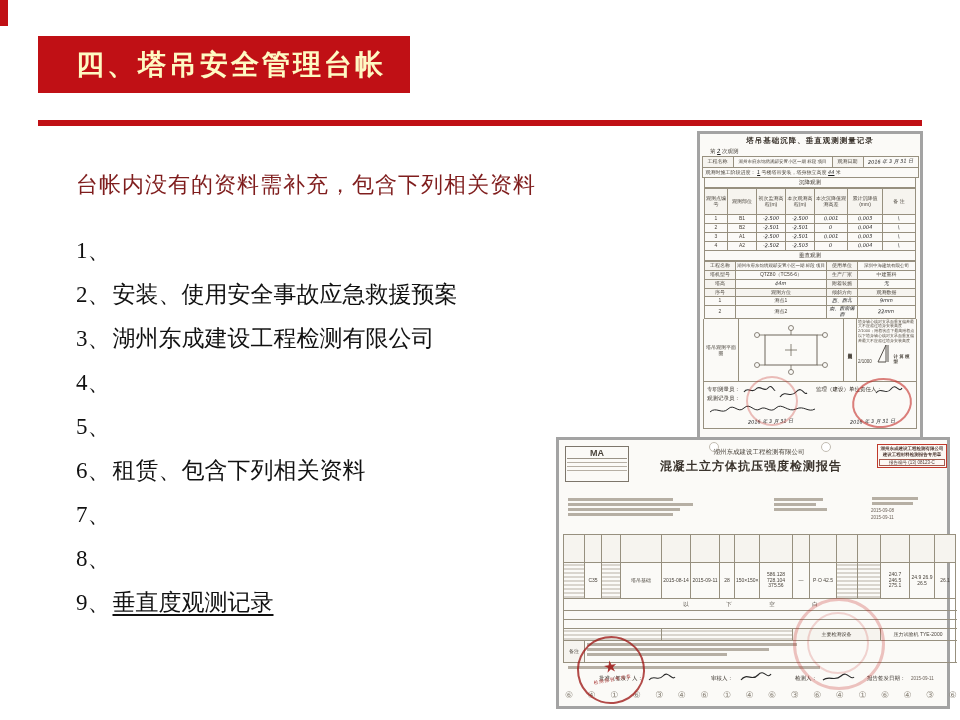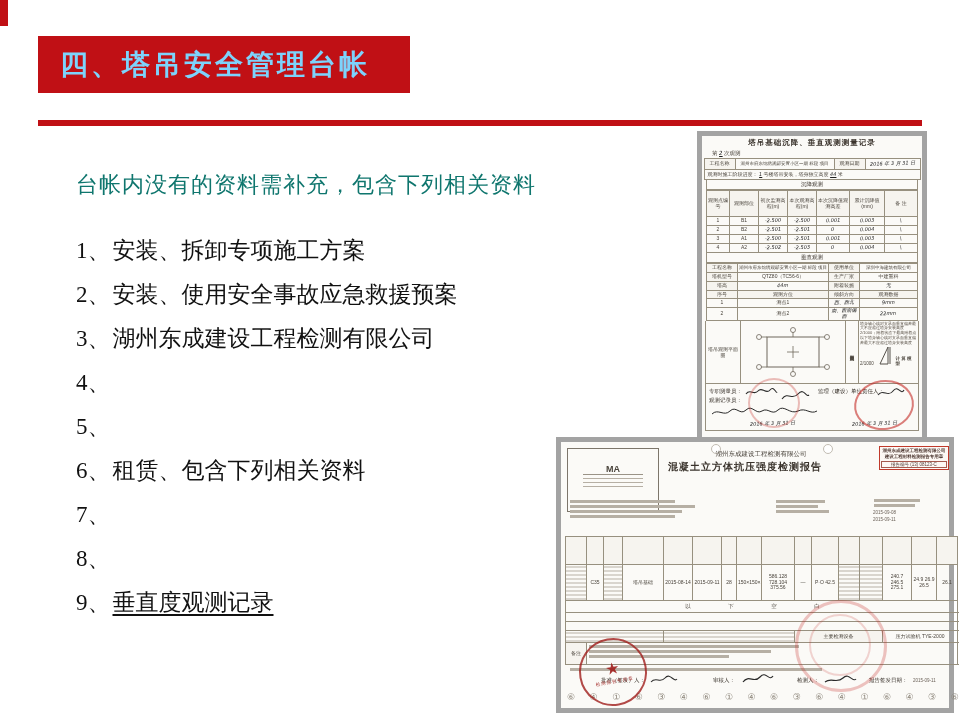"四、塔吊安全管理台帐" .banner-title { color: #7dd3fc -> #fef9c3; padding-left: 22px -> 38px }
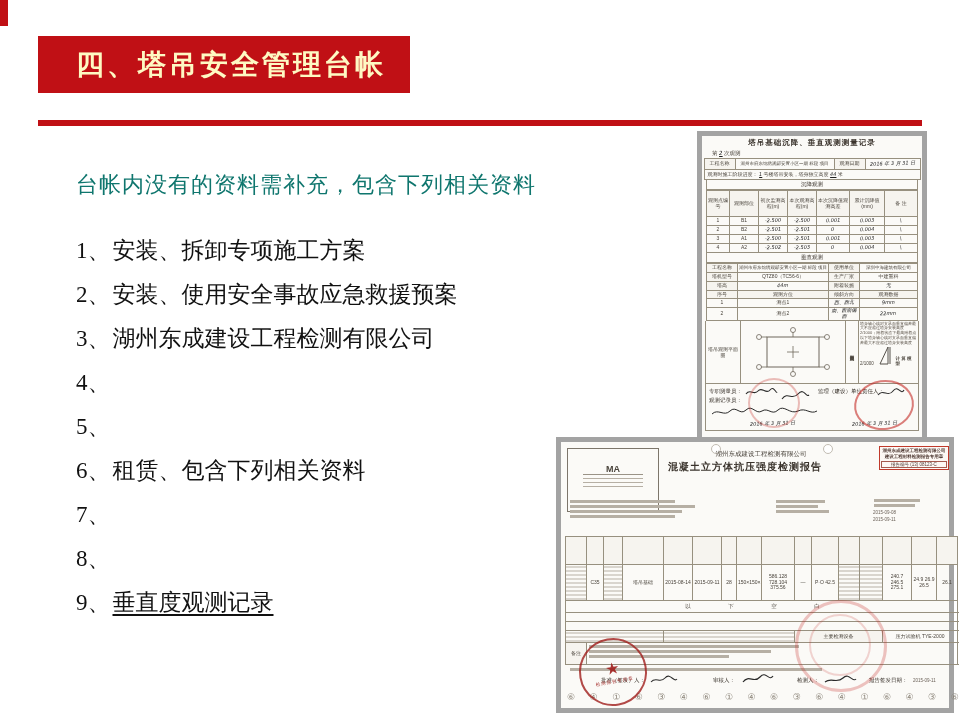"塔吊基础沉降、垂直观测测量记录" .doc { border: 5px solid #a3a3a3 -> 3px solid #a3a3a3 }
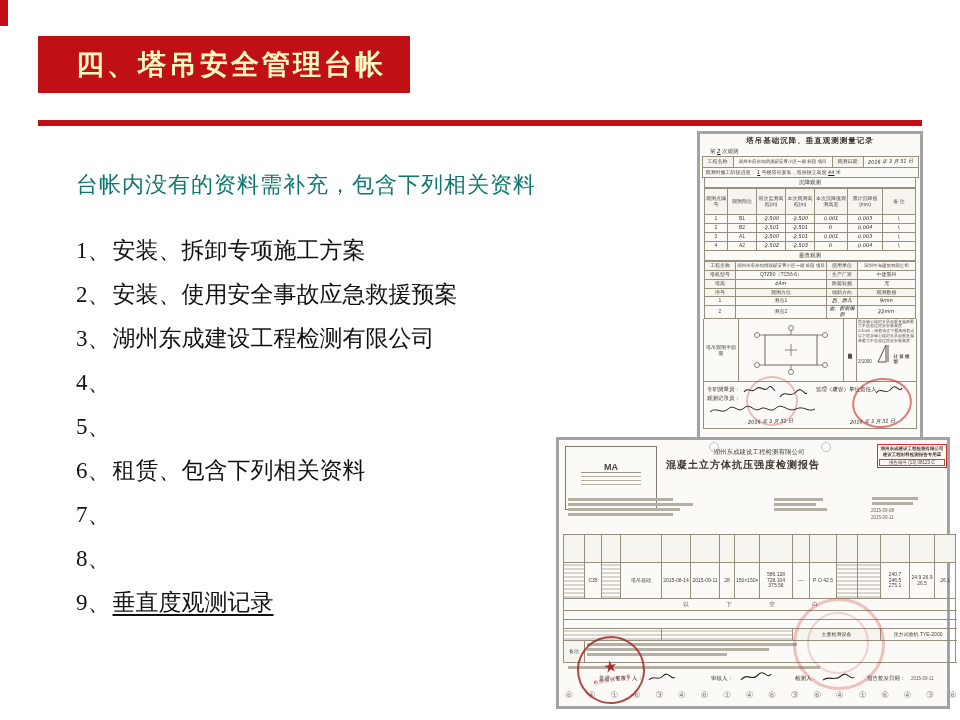"台帐内没有的资料需补充，包含下列相关资料" .subtitle { color: #0f766e -> #7f1d1d }
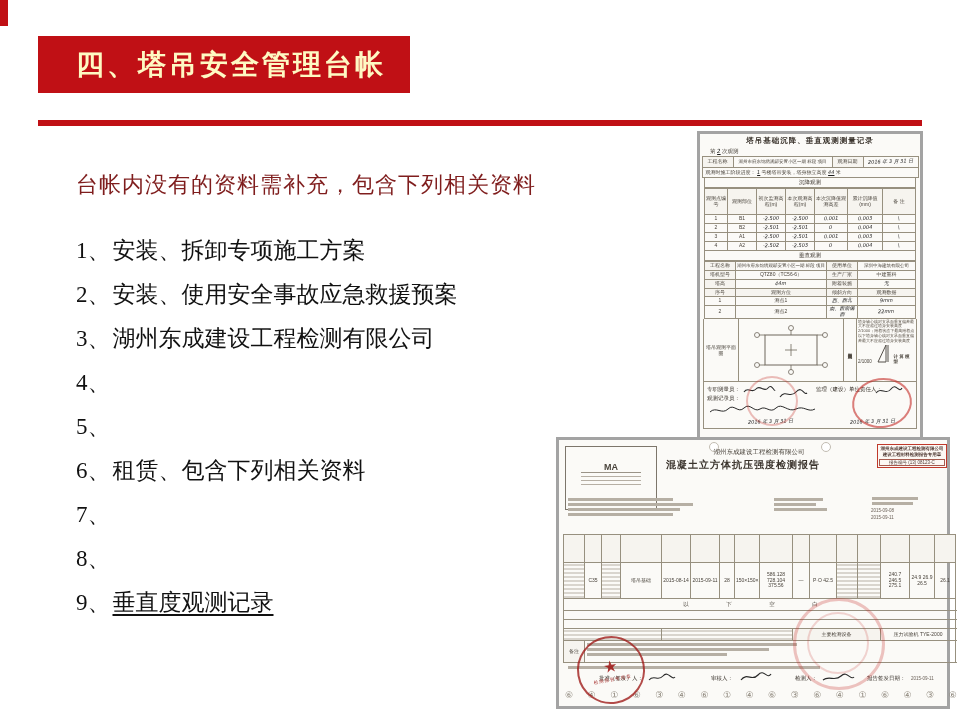"安装、拆卸专项施工方案" span.txt { html: <span>安装、拆卸专项施工方案</span> -> none }
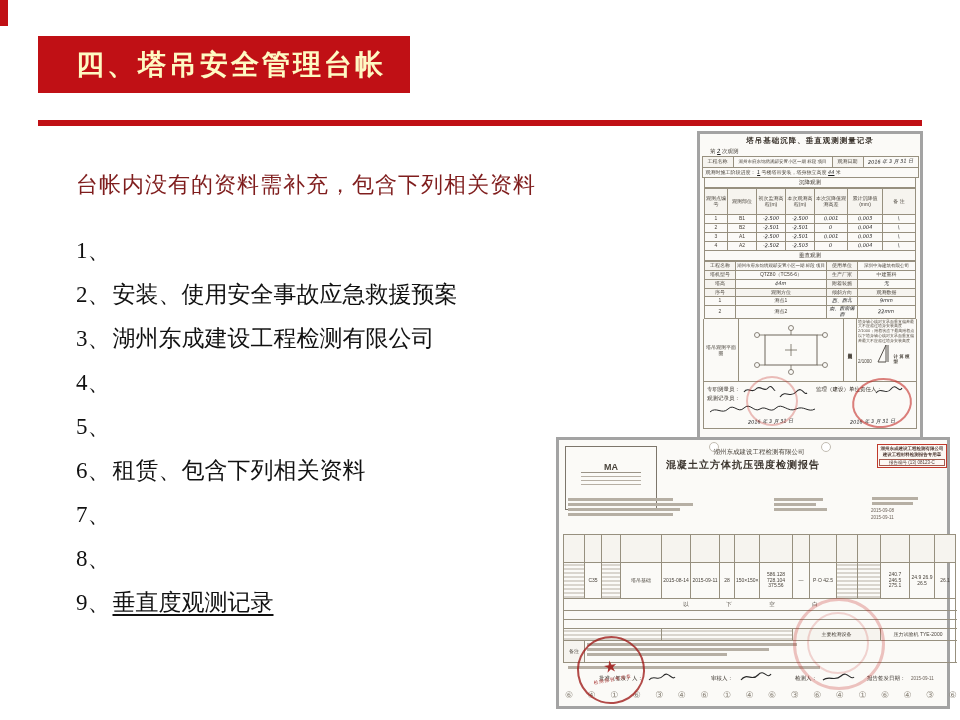"MA" div.abs { padding: 15px -> 1px }
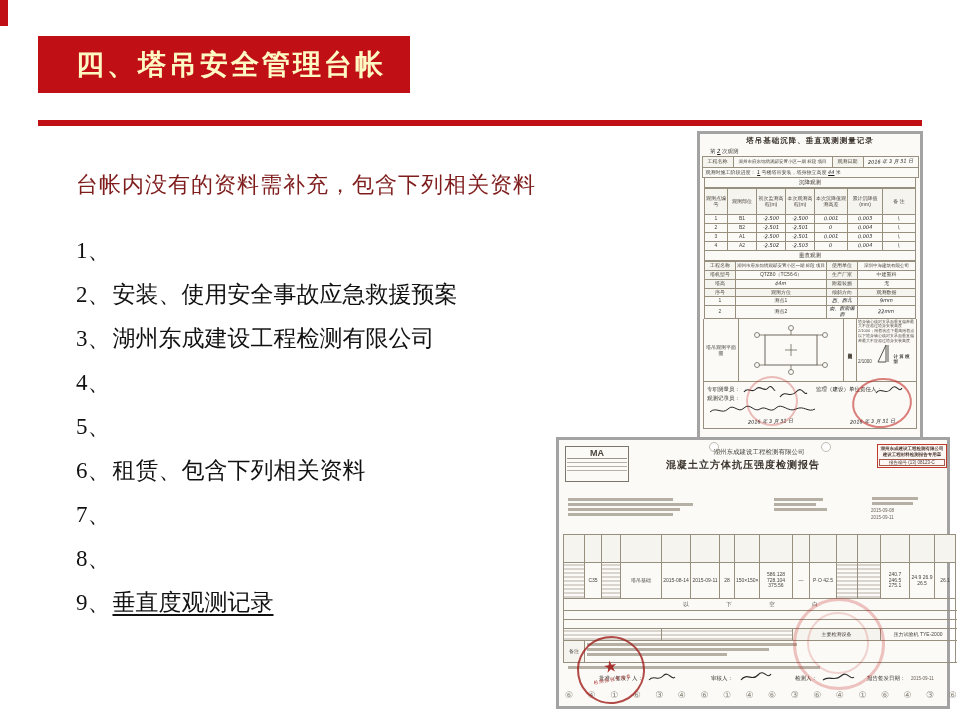"混凝土立方体抗压强度检测报告" div.abs { font-size: 10px -> 12px; left: 64px -> 72px }
